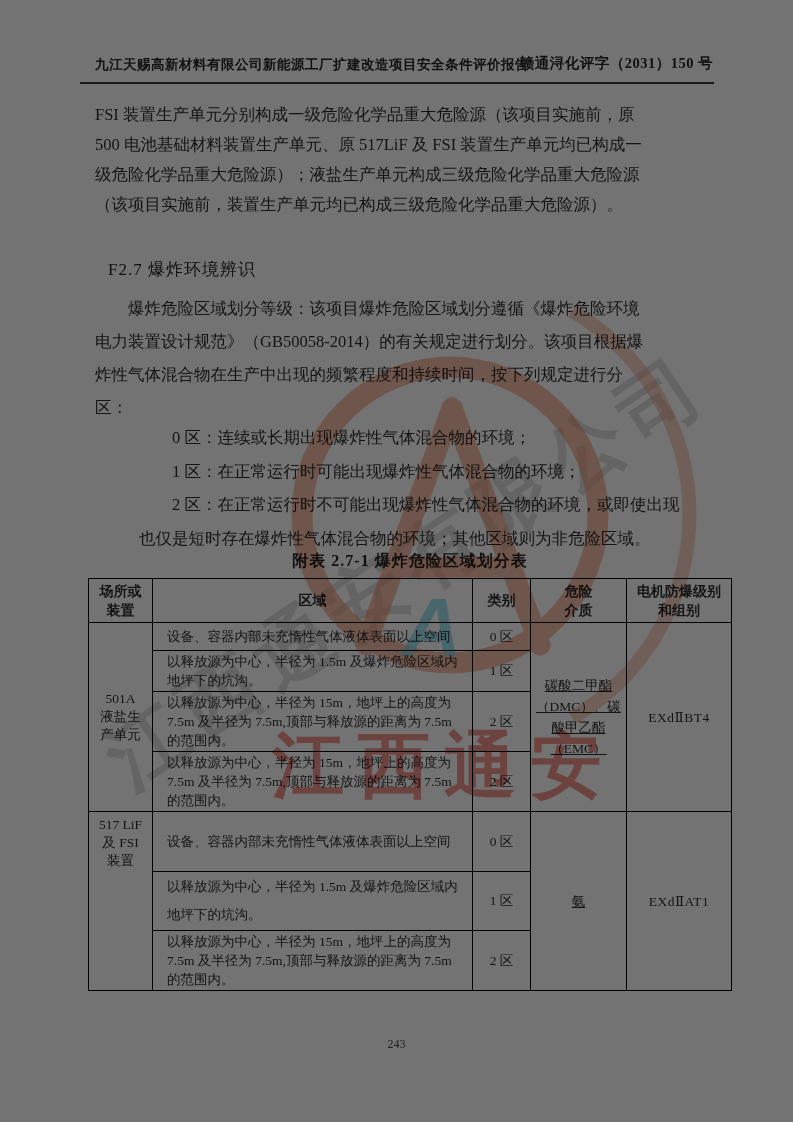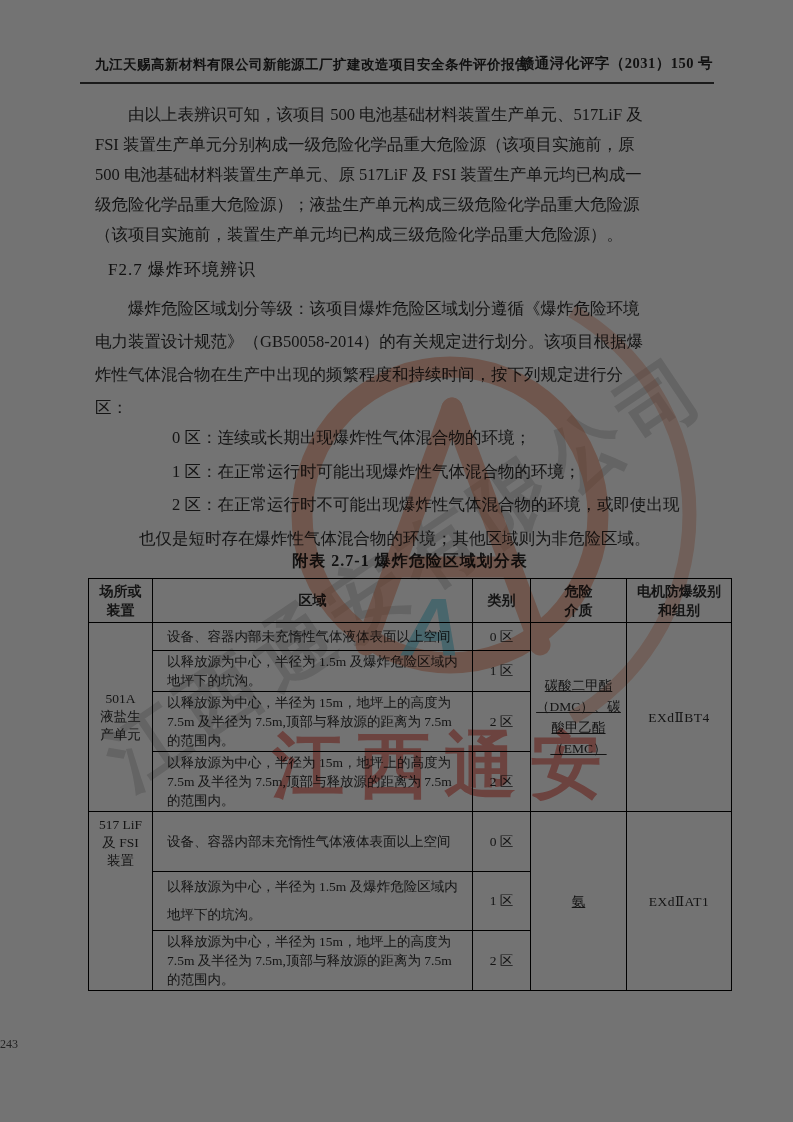"由以上表辨识可知，该项目 500 电池基础材料装置生产单元、517LiF 及" div.indent { html: <div>由以上表辨识可知，该项目 500 电池基础材料装置生产单元、517LiF 及</div> -> none }
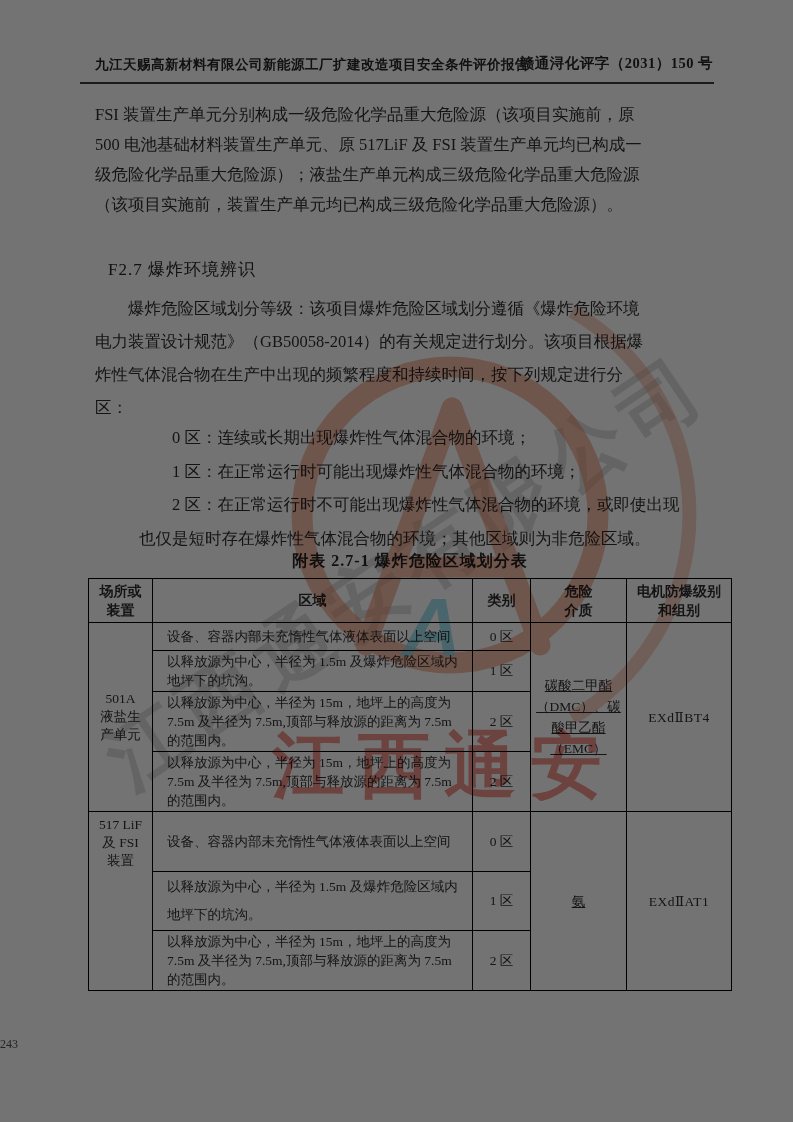"243" .footer { text-align: left -> center }
